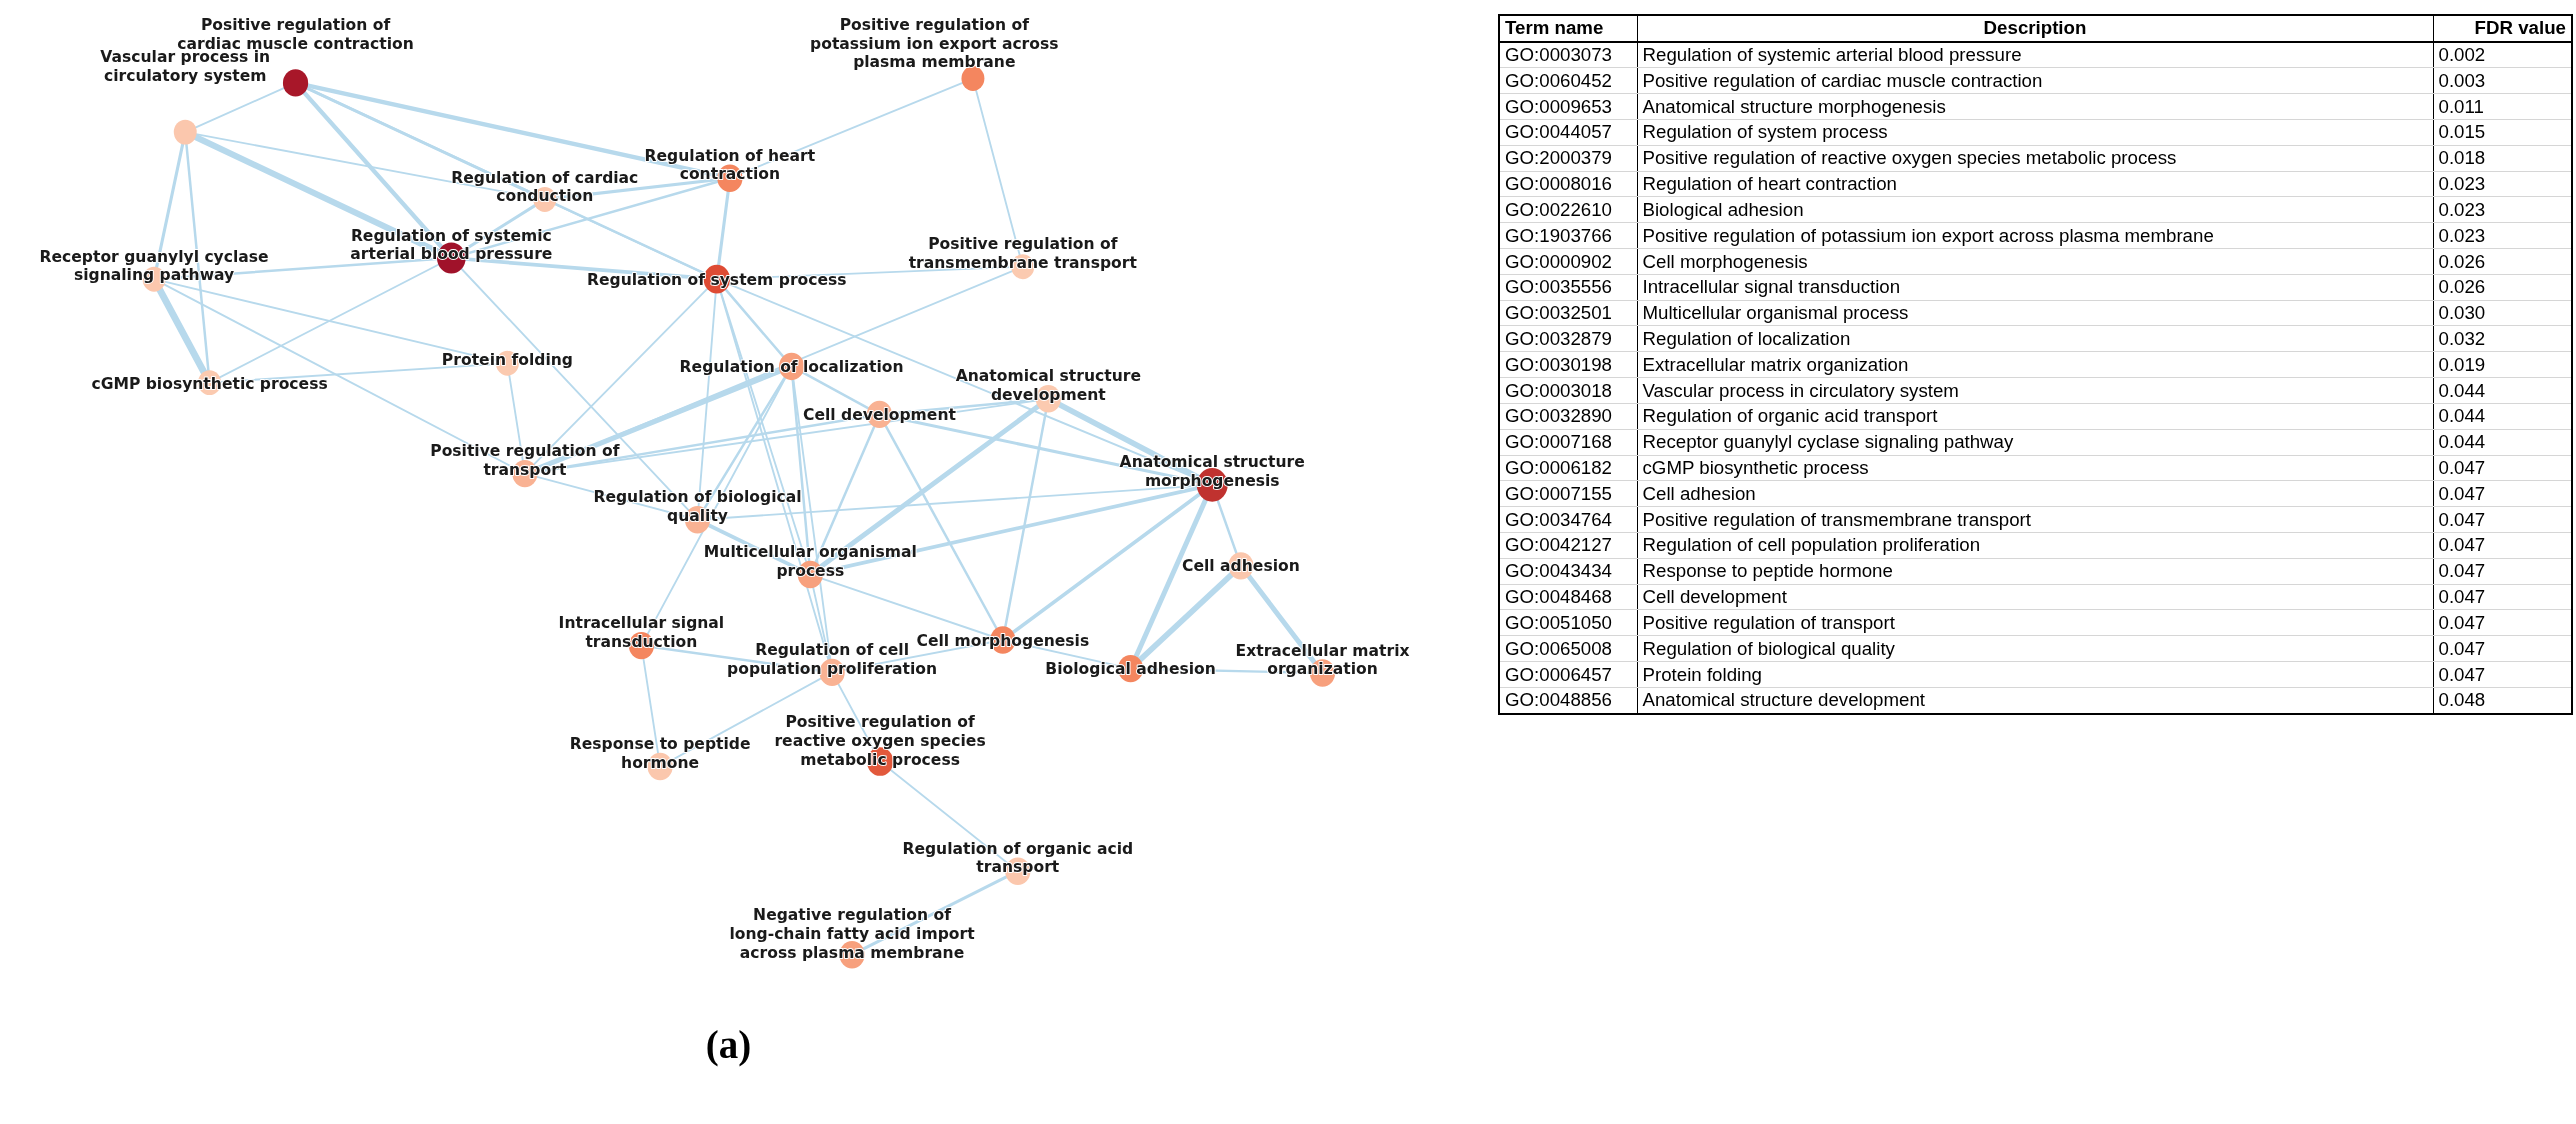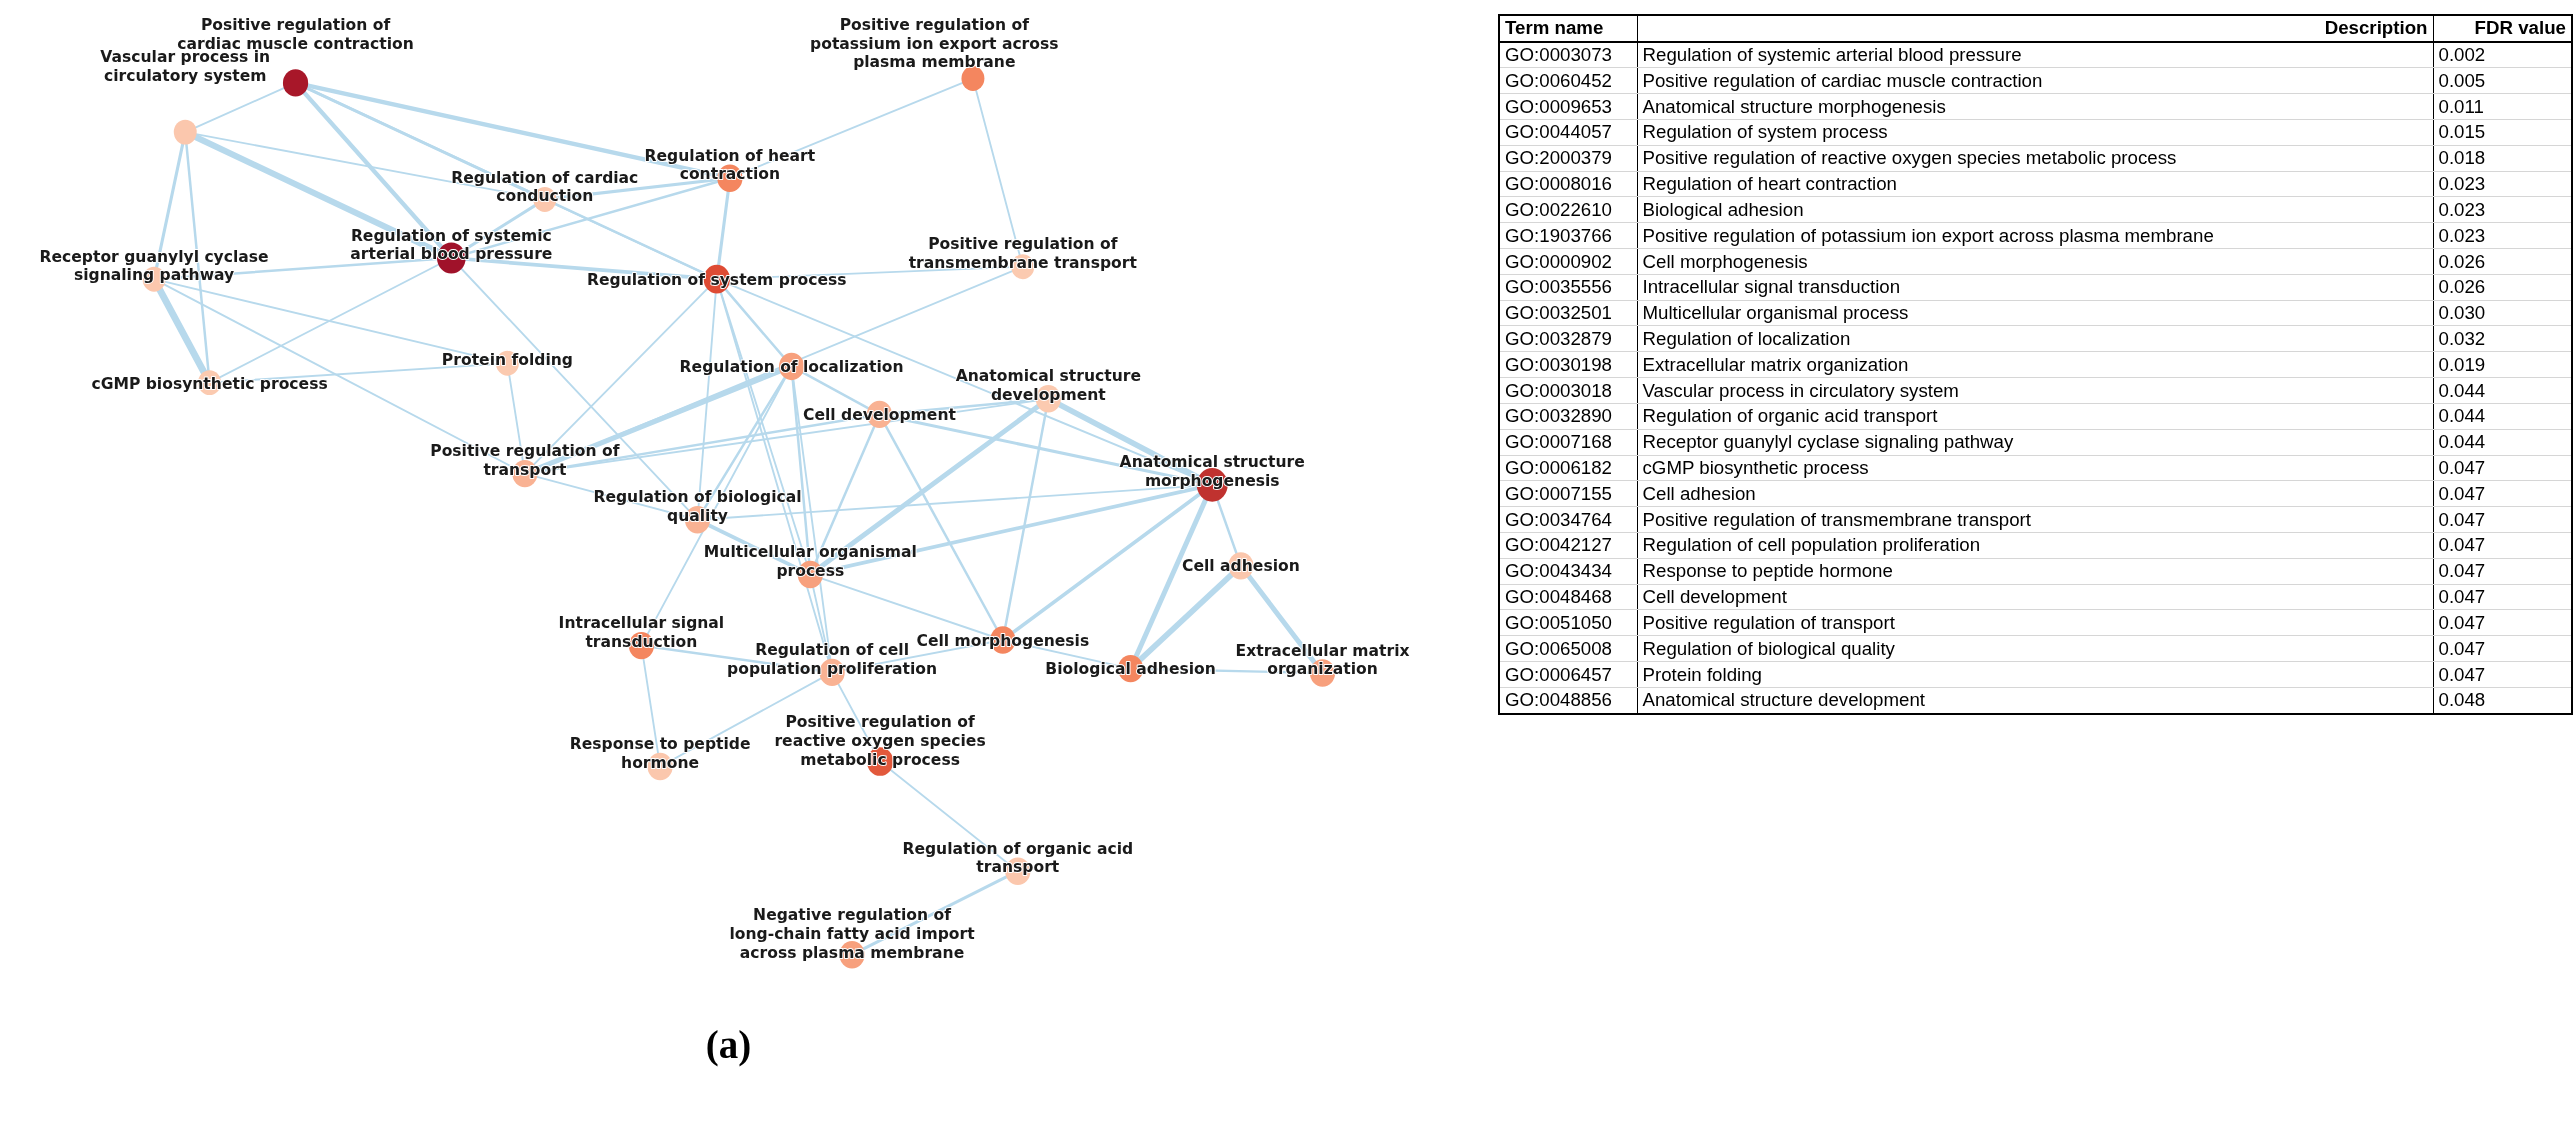"Description" table#go-table th.th-desc { text-align: right -> center }
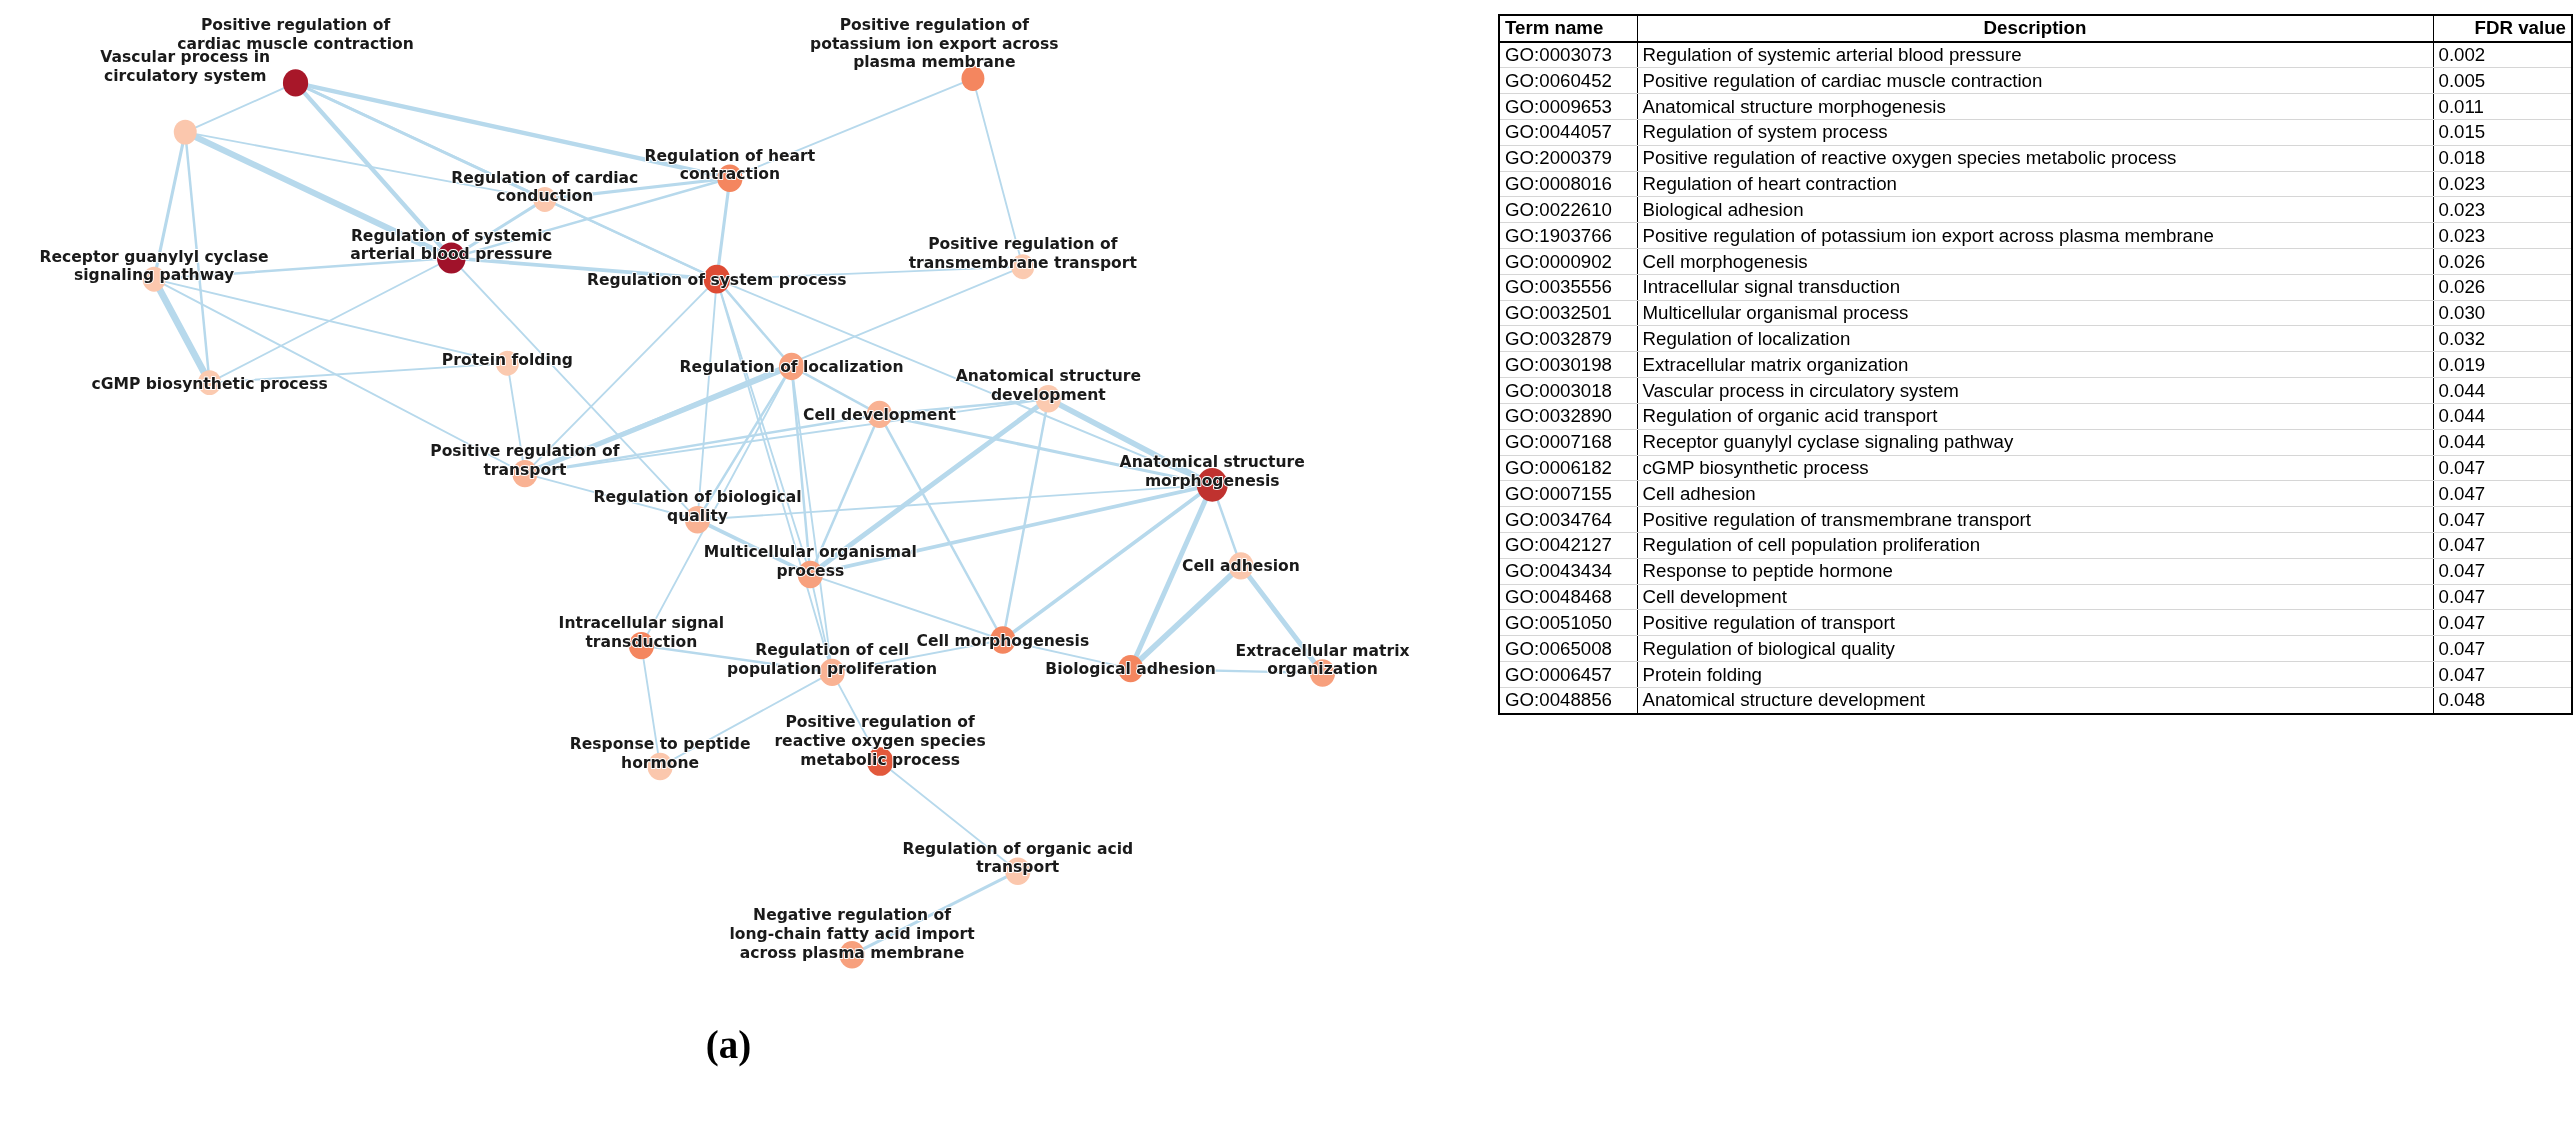"0.005" td { text: 0.005 -> 0.003 }
